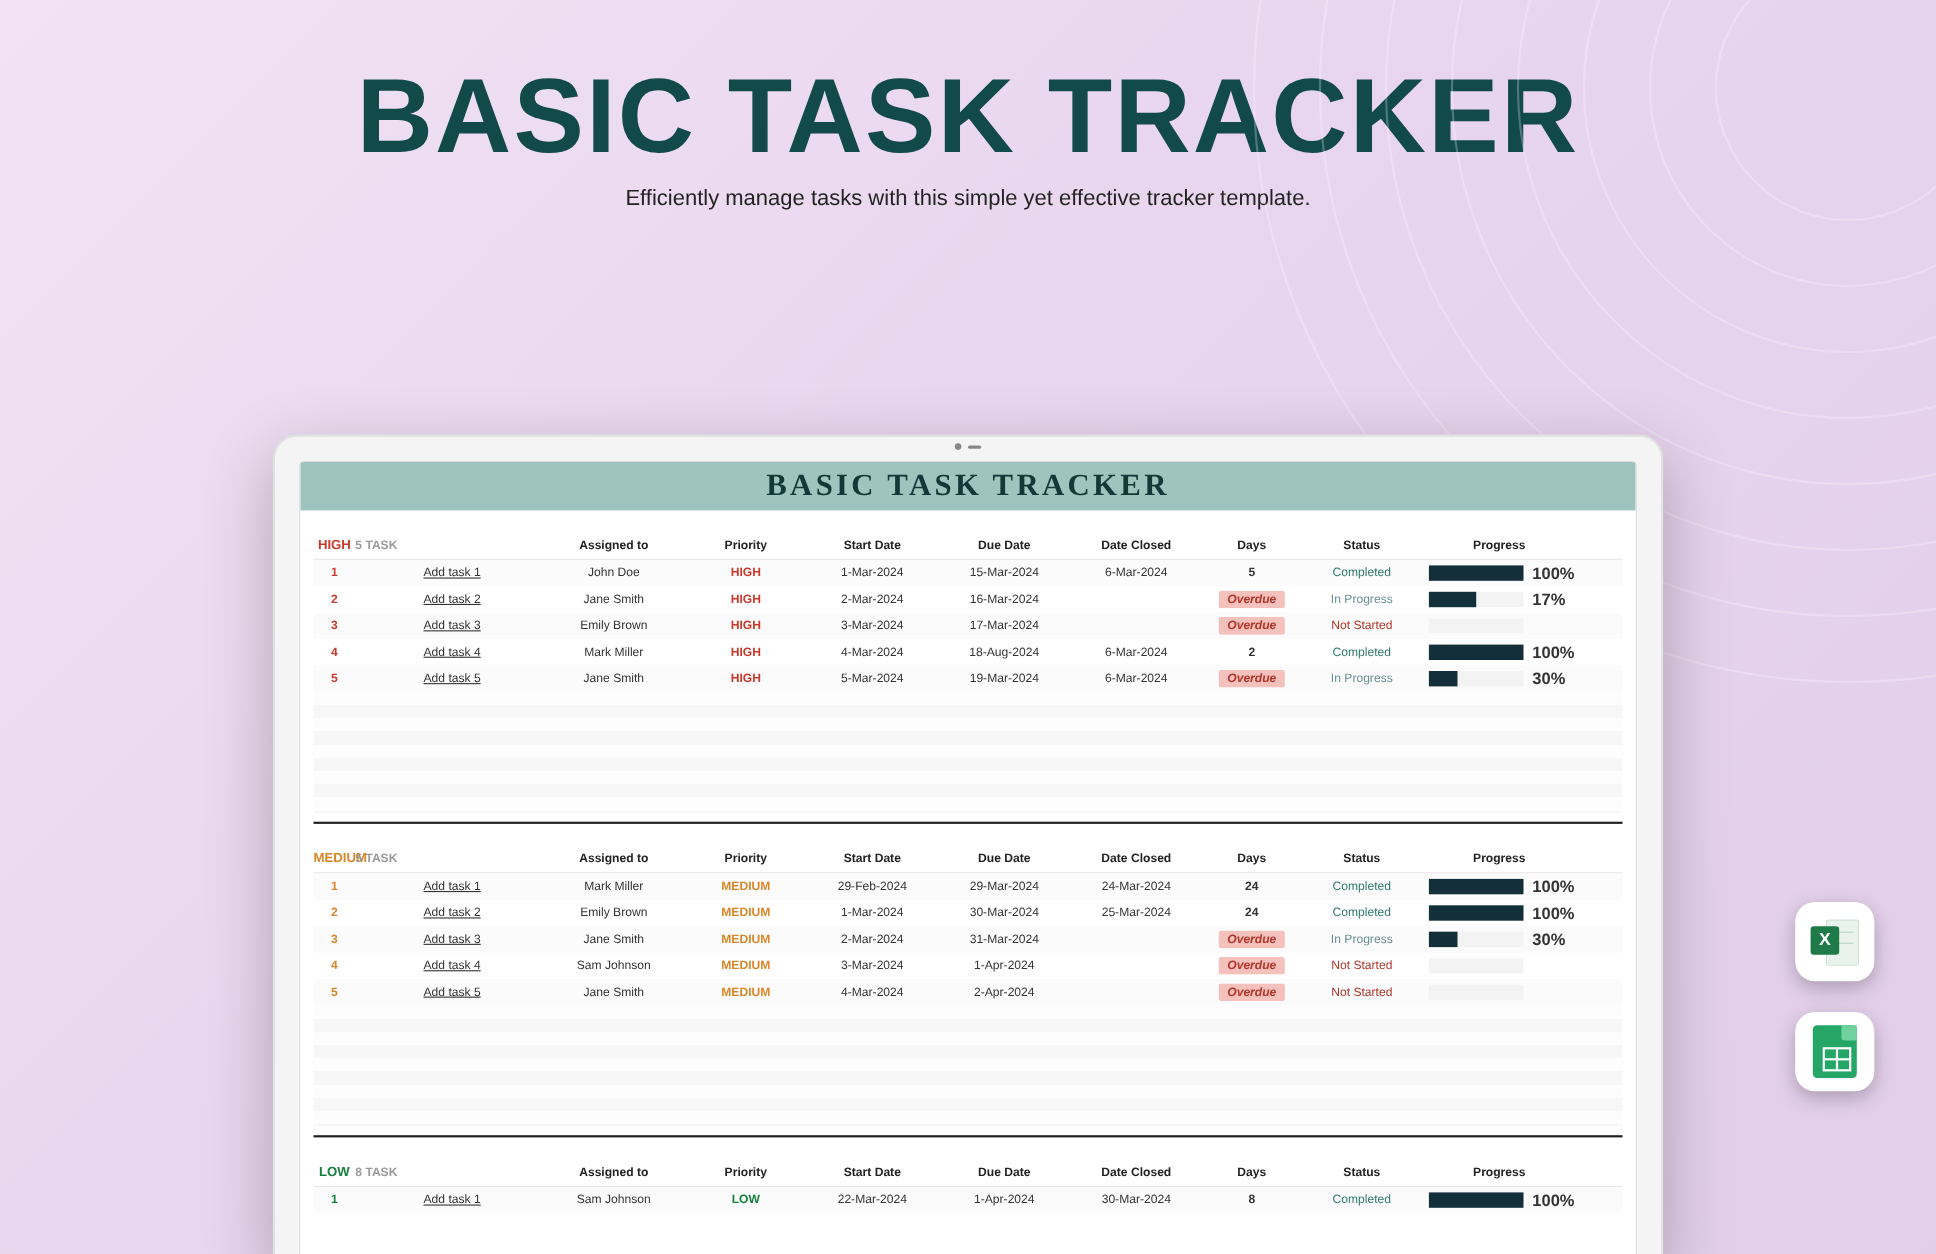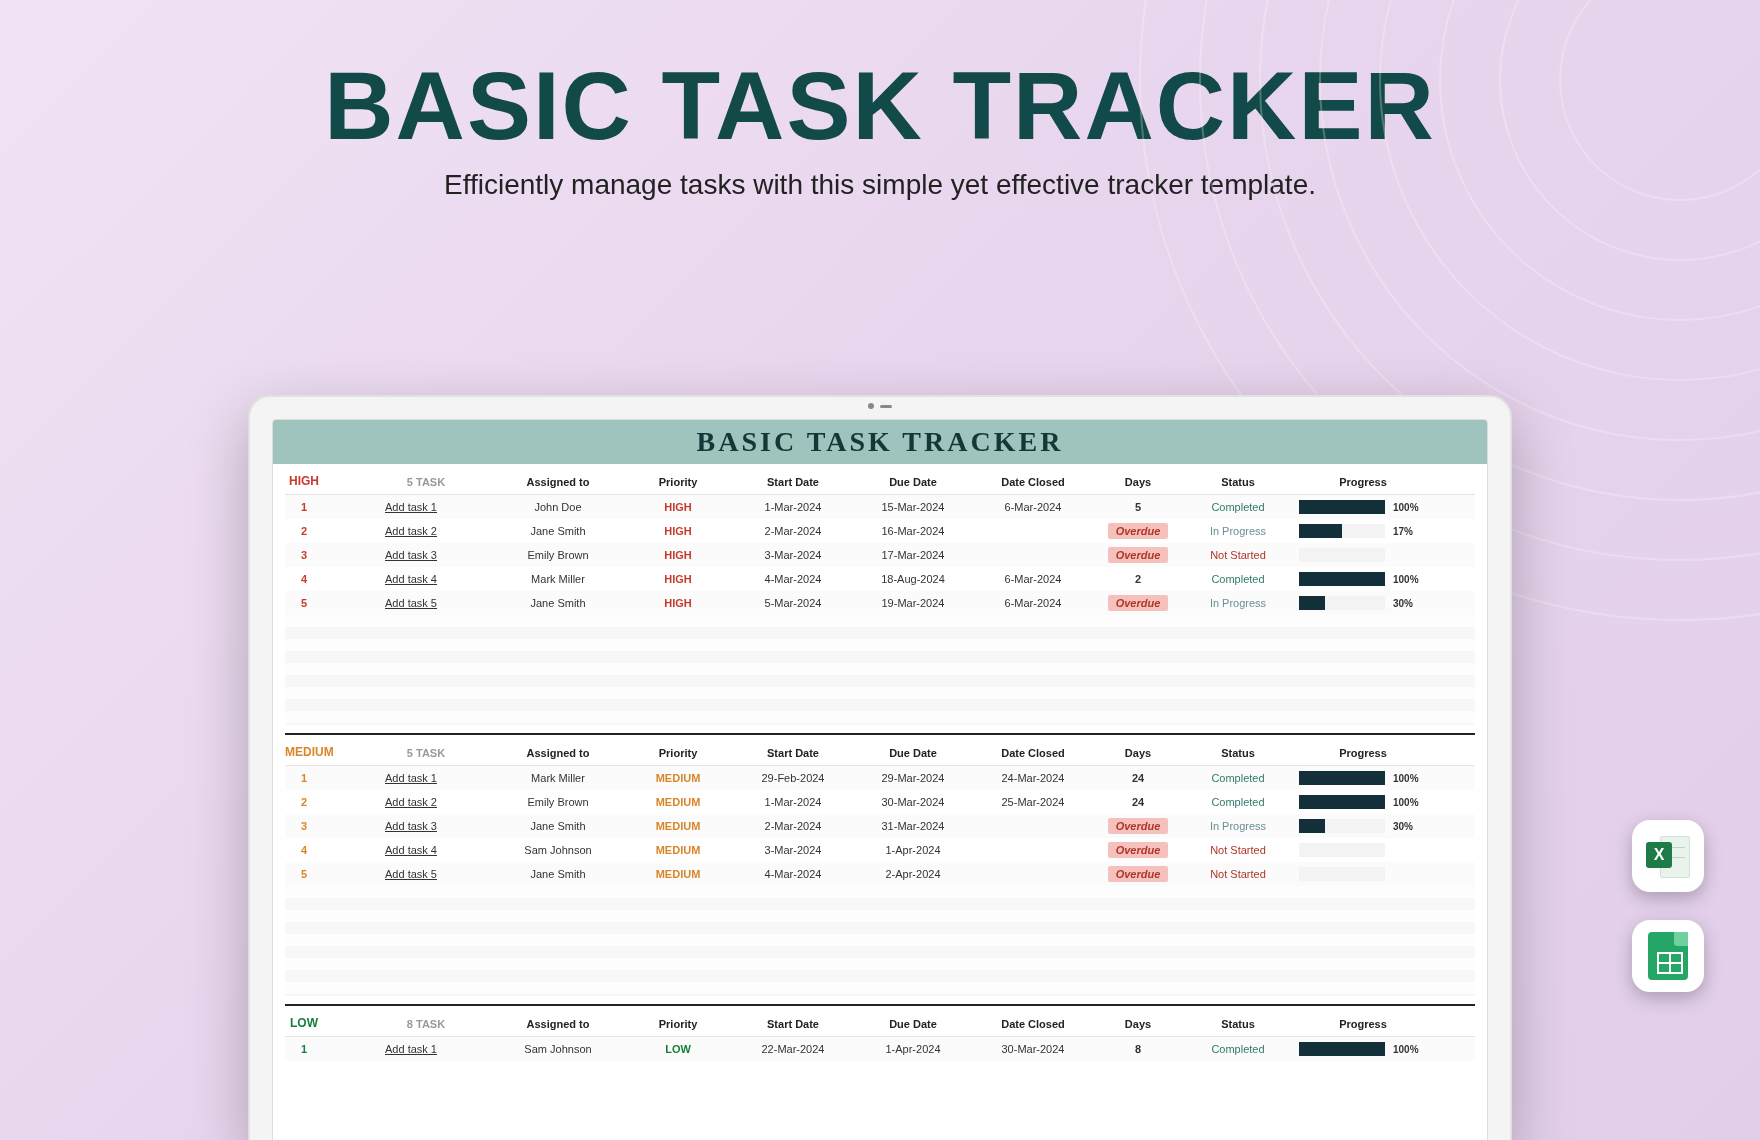"Efficiently manage tasks with this" .subtitle { font-size: 28px -> 20px }
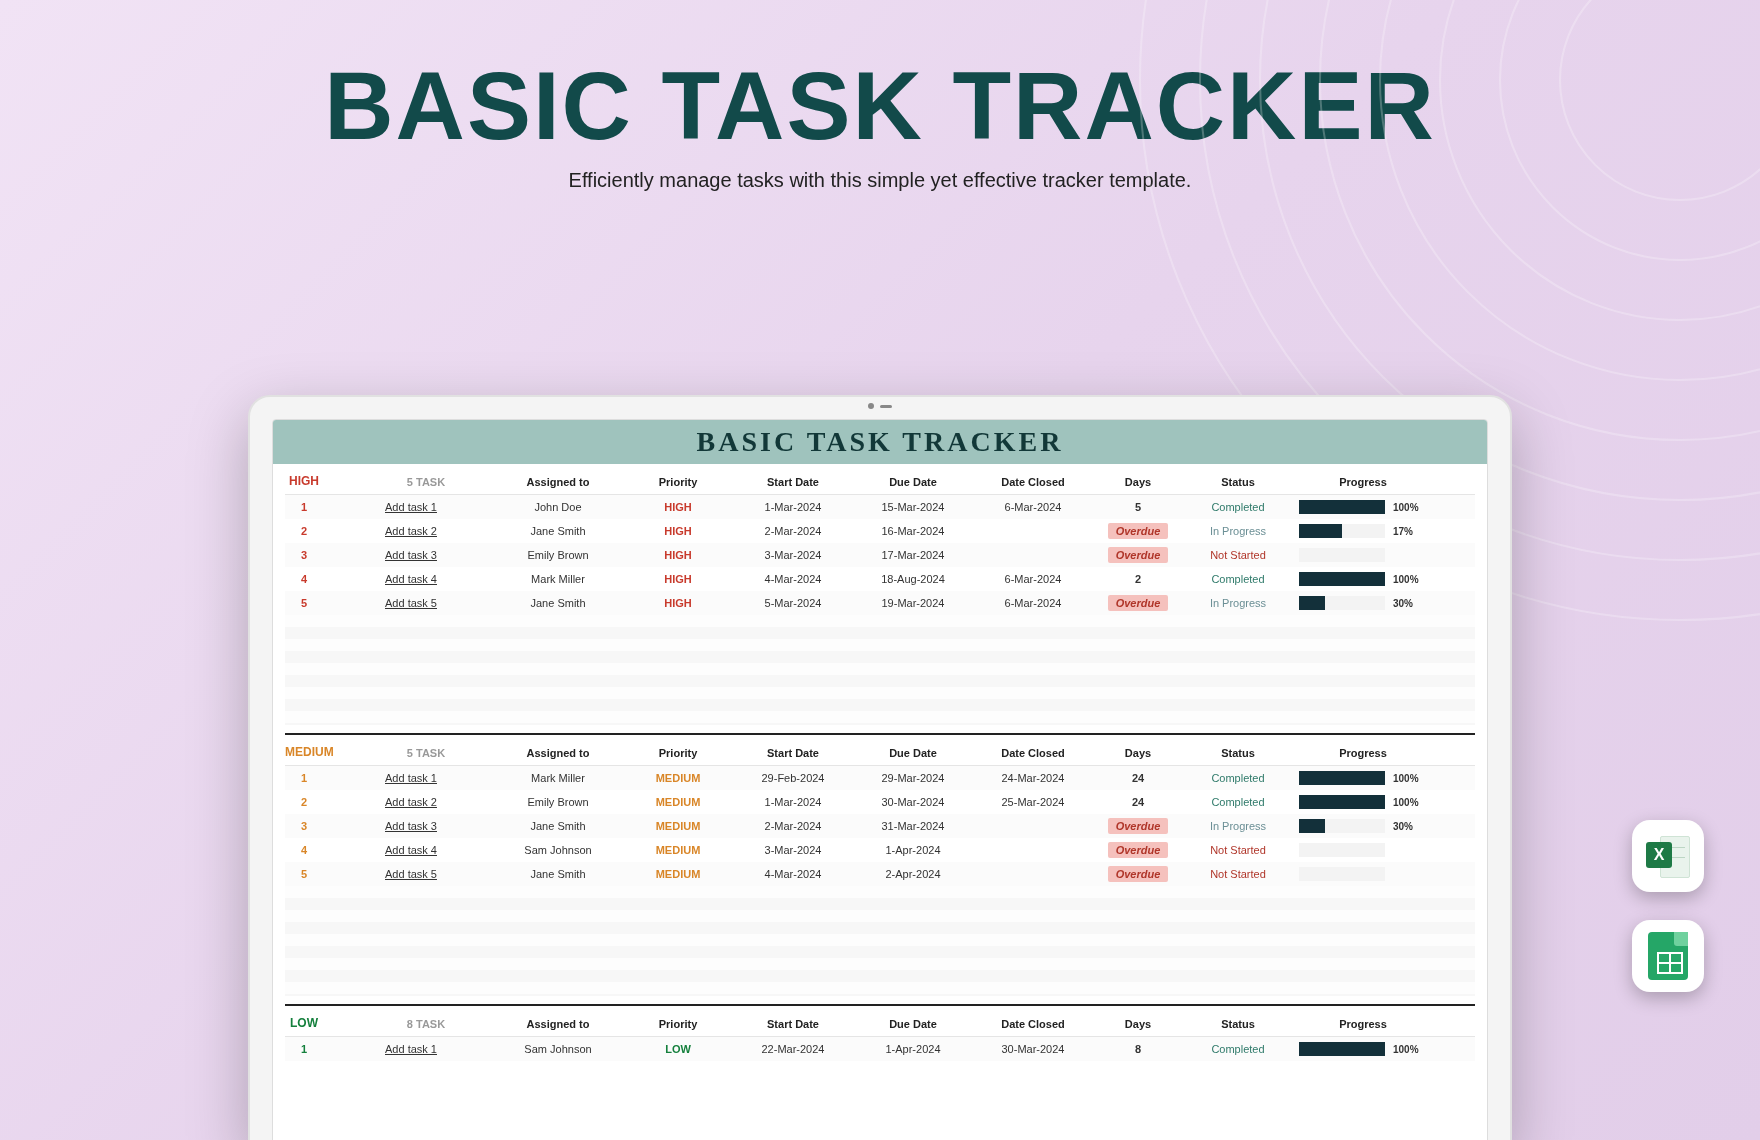"HIGH" .section { padding: 0 12px 4px 12px -> 14px 12px 4px 12px }
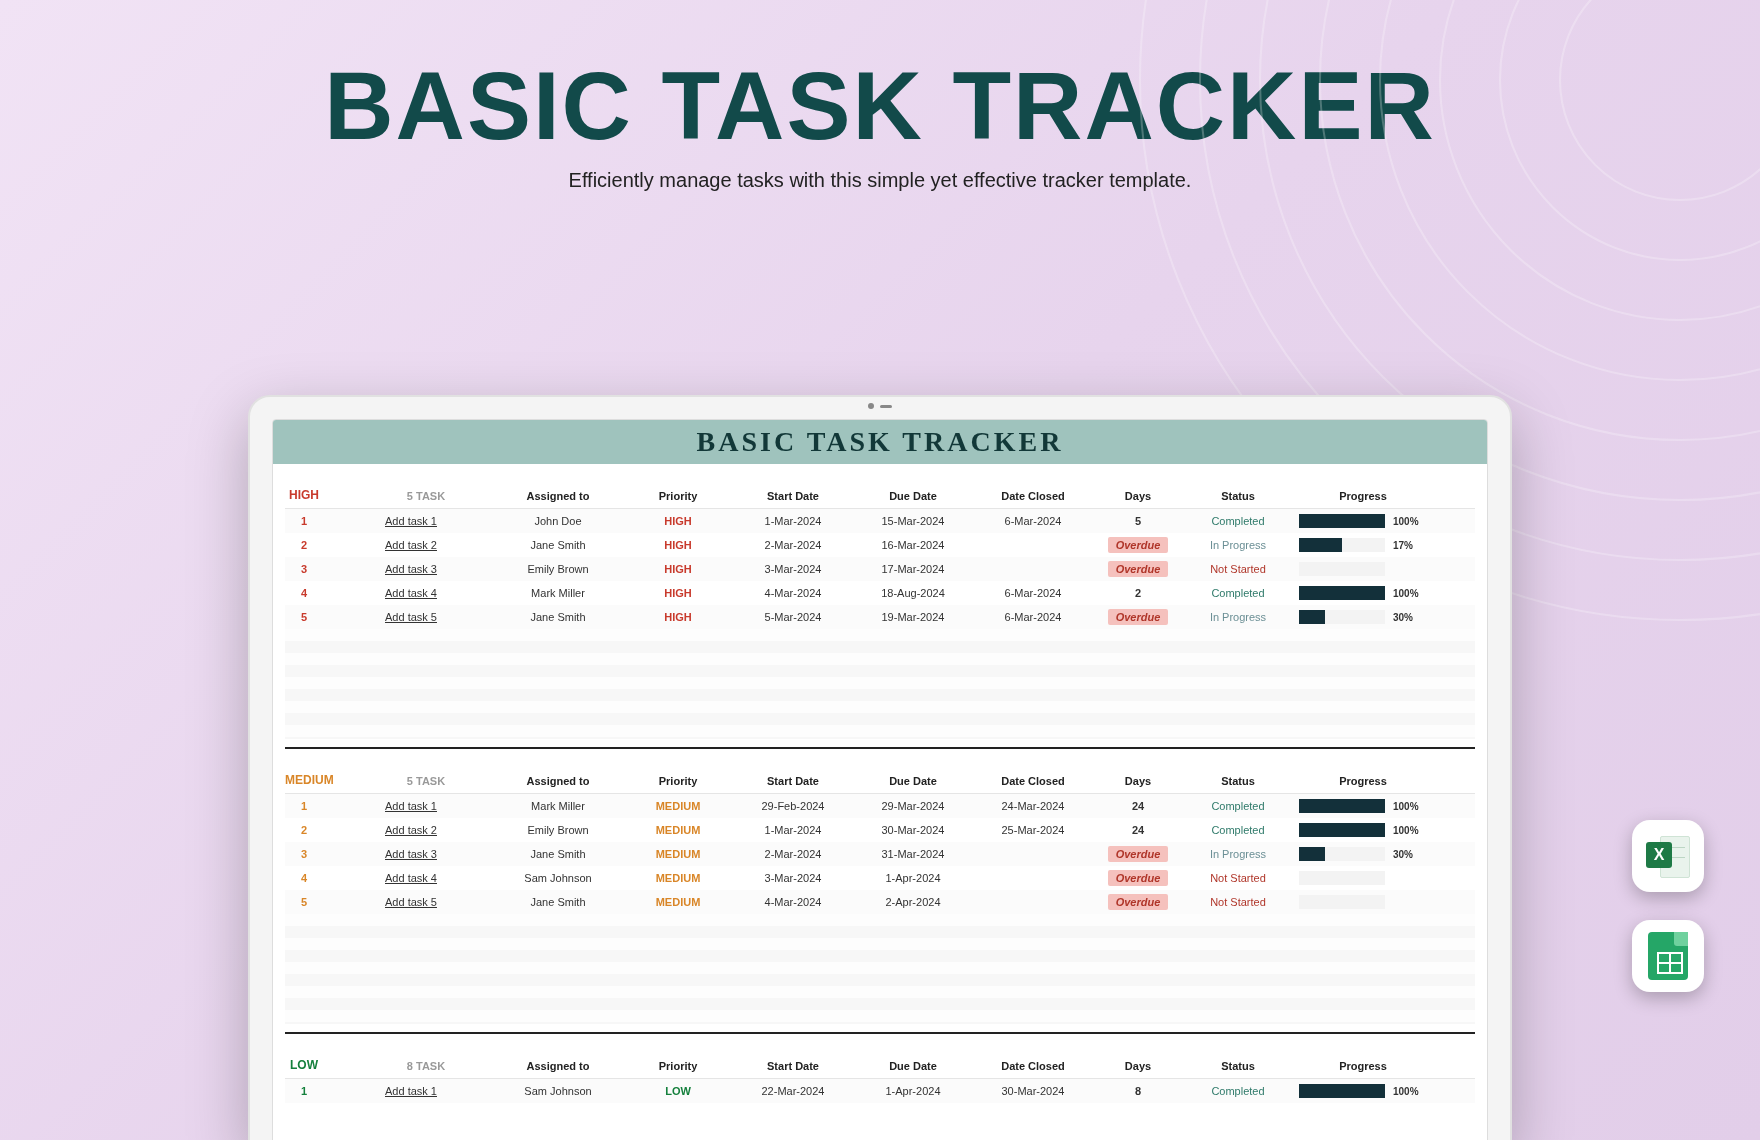"5 TASK" .section-header .task-count { margin-left: 36px -> none; text-align: center -> left }
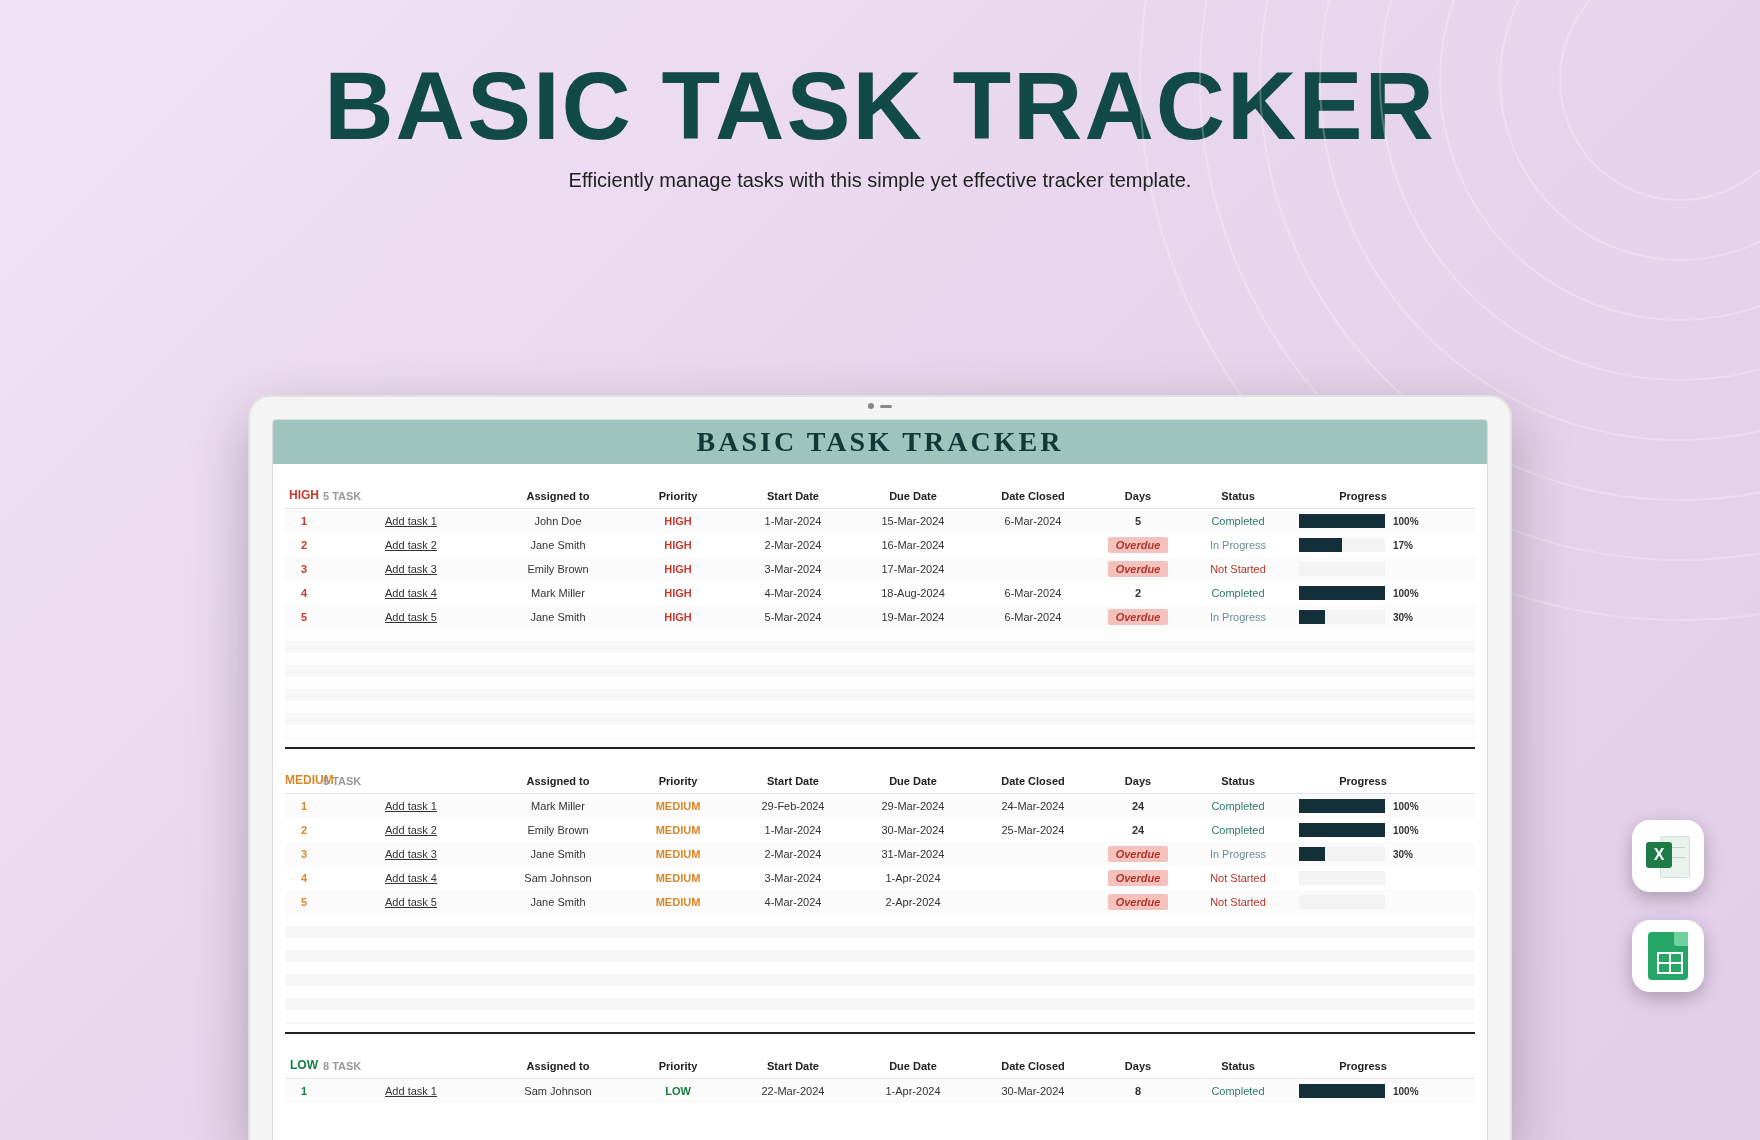"100%" .pct { font-size: 10px -> 15px }
